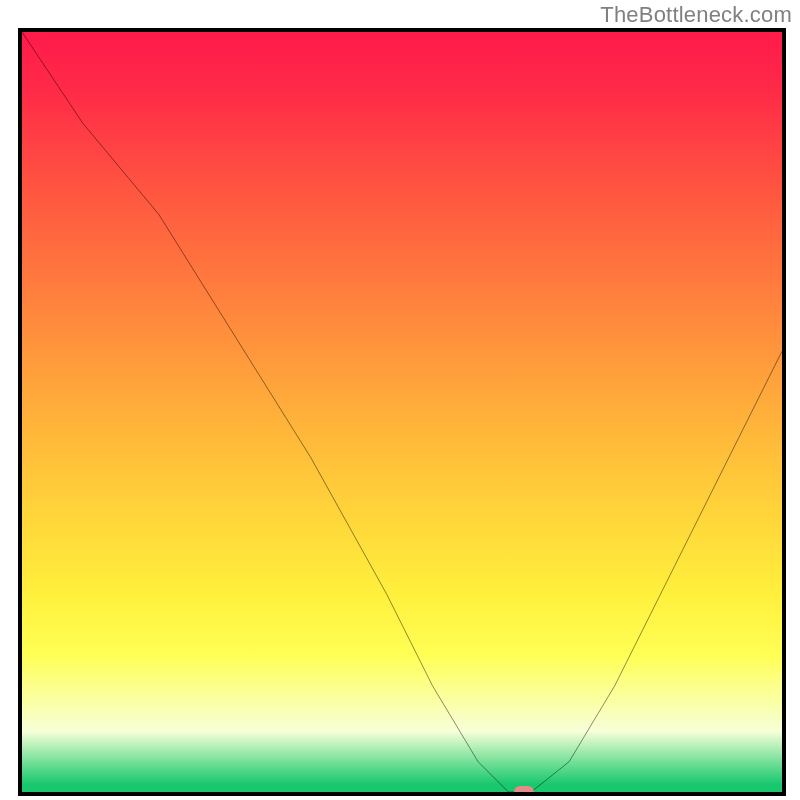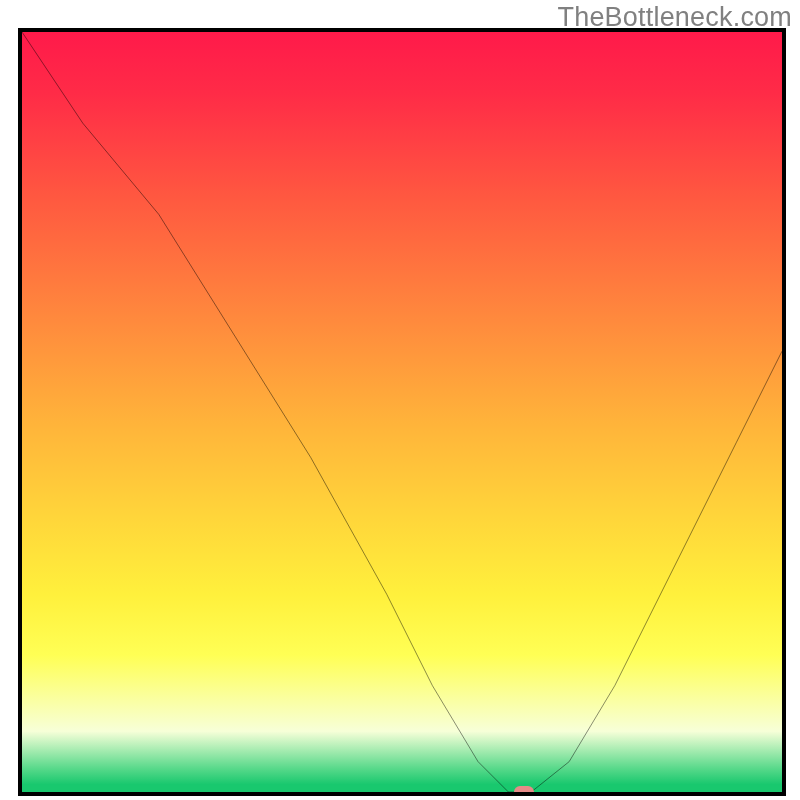"TheBottleneck.com" .watermark { font-size: 27px -> 22px }
